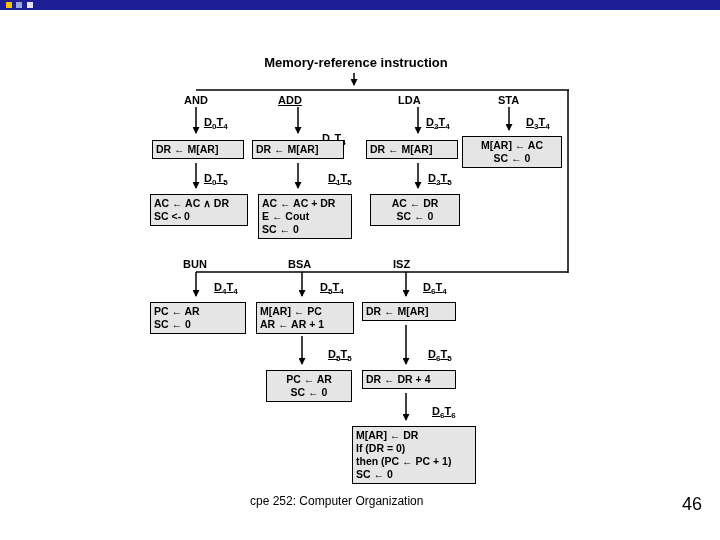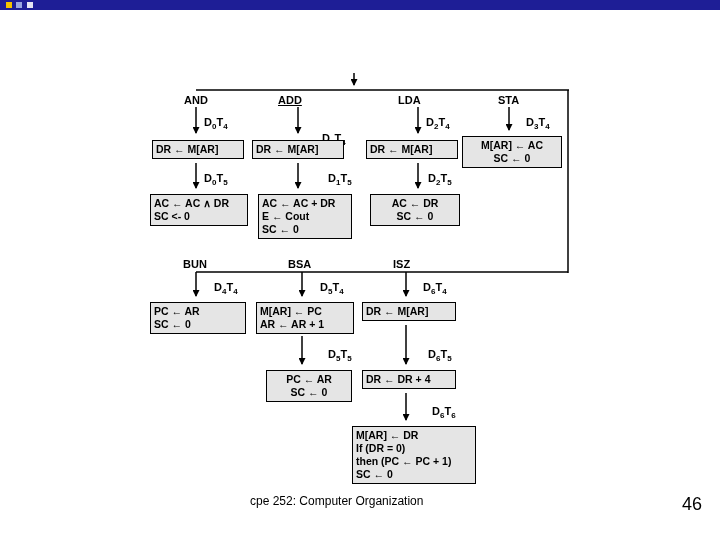"Memory-reference instruction" div.title { html: none -> <div>Memory-reference instruction</div> }
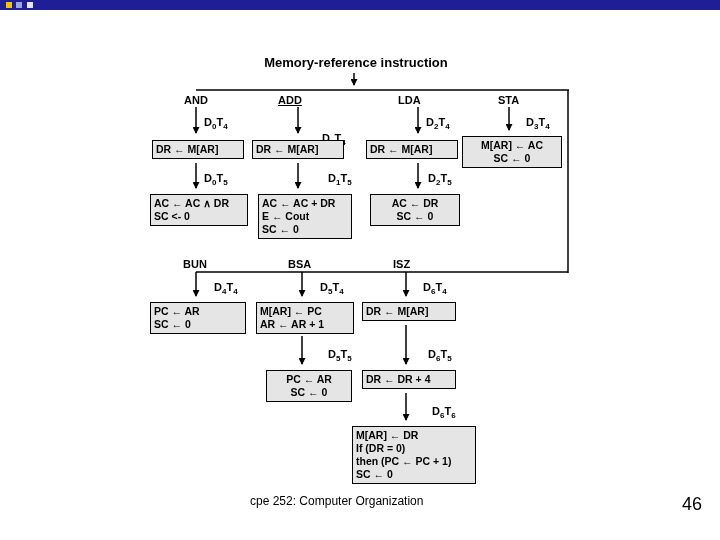"D0T4" .tl { text-decoration: none -> underline }
